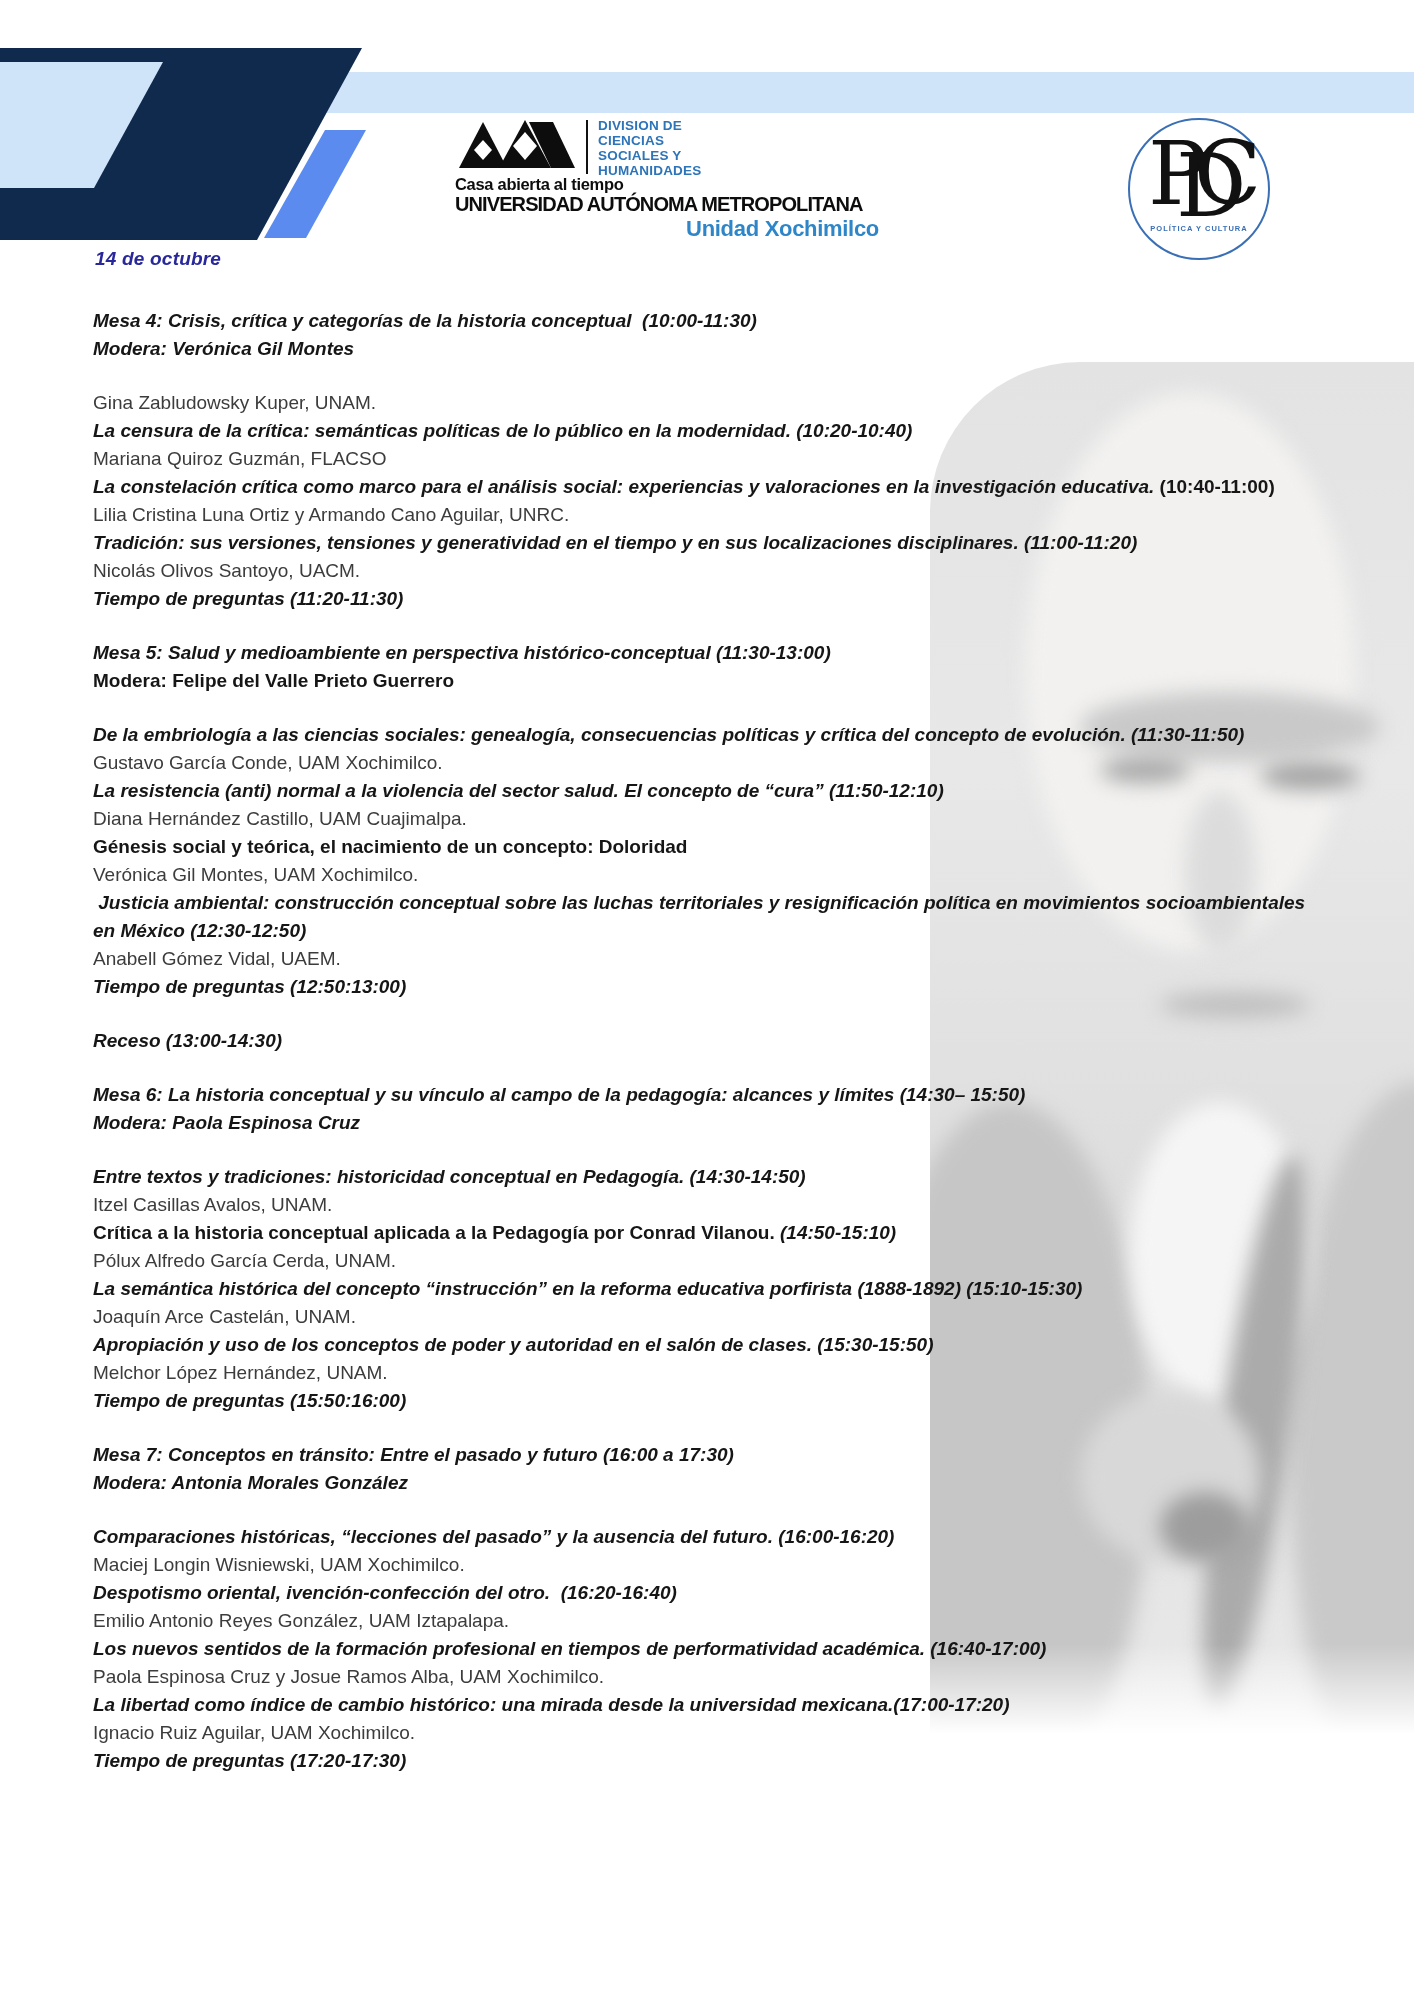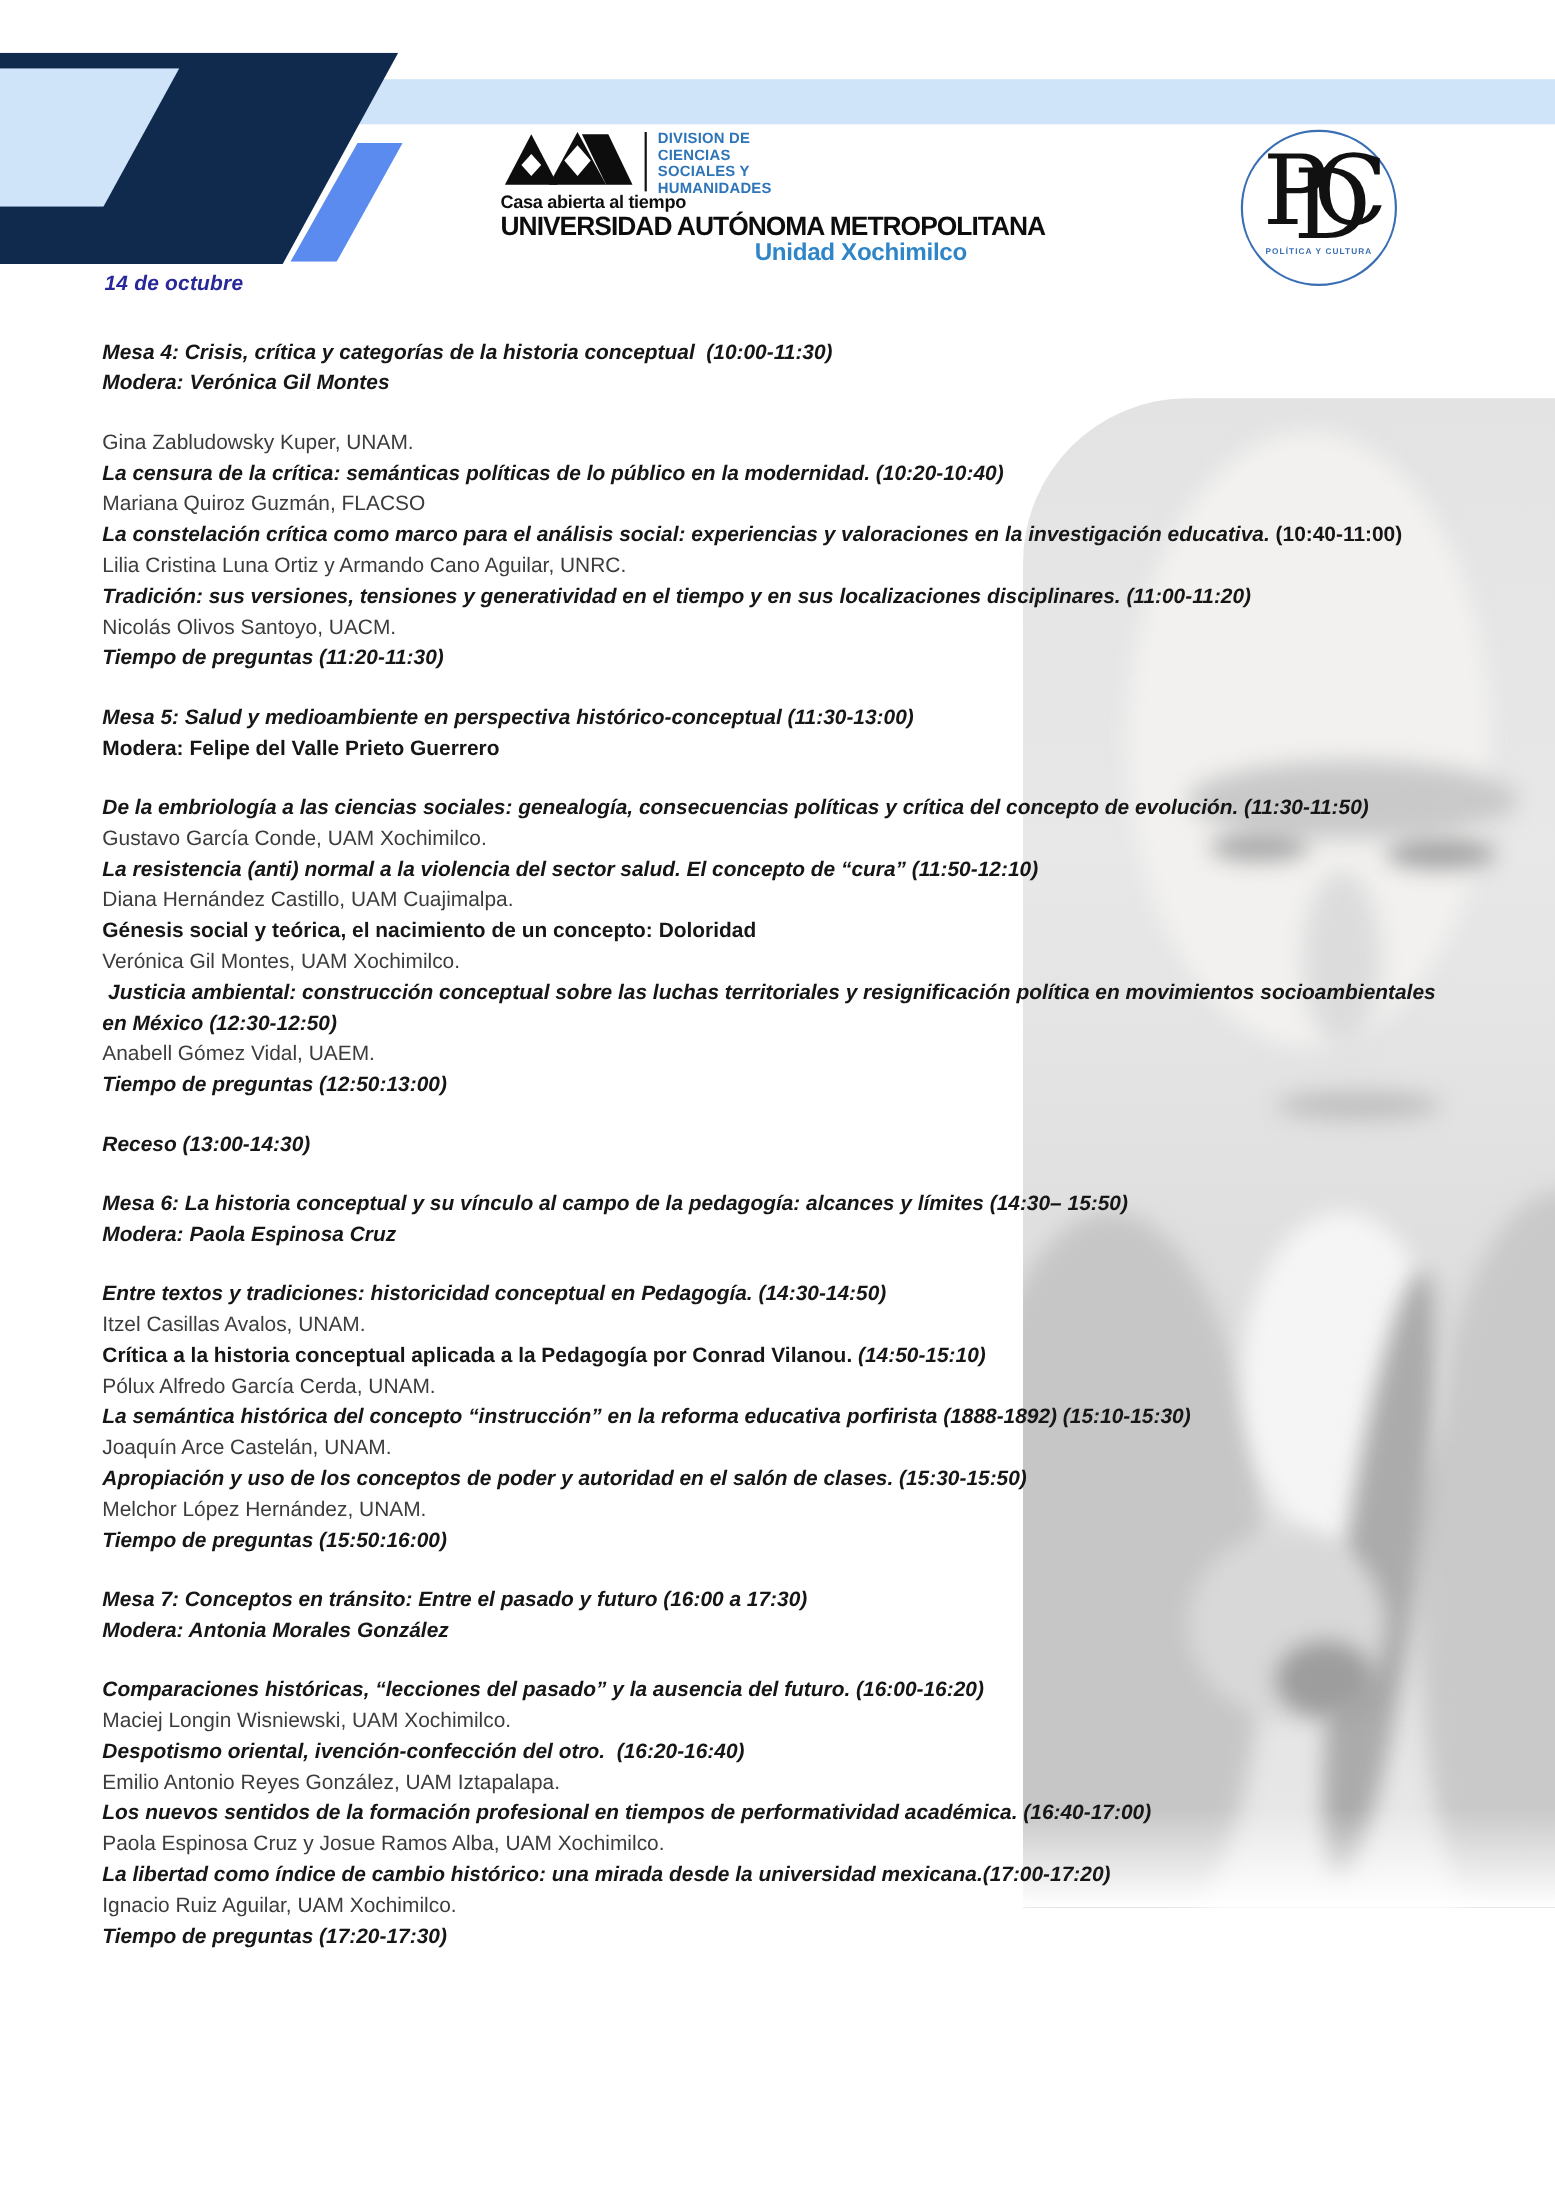"UNIVERSIDAD AUTÓNOMA METROPOLITANA" #universidad { font-size: 24px -> 20px }
